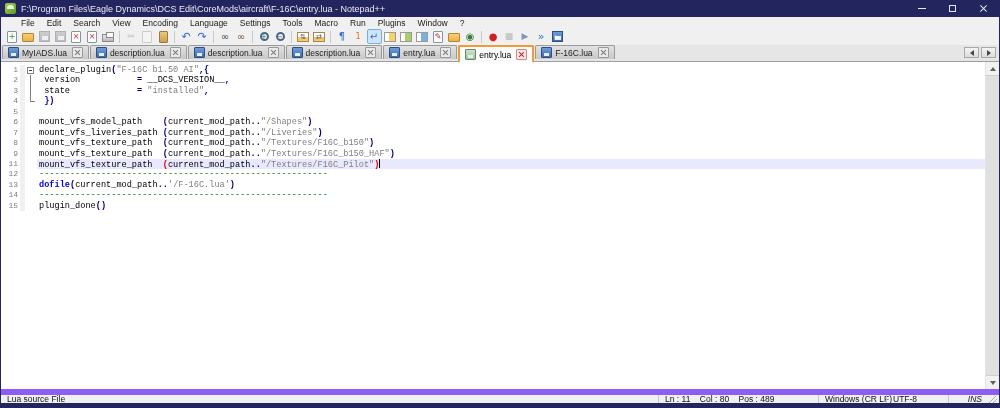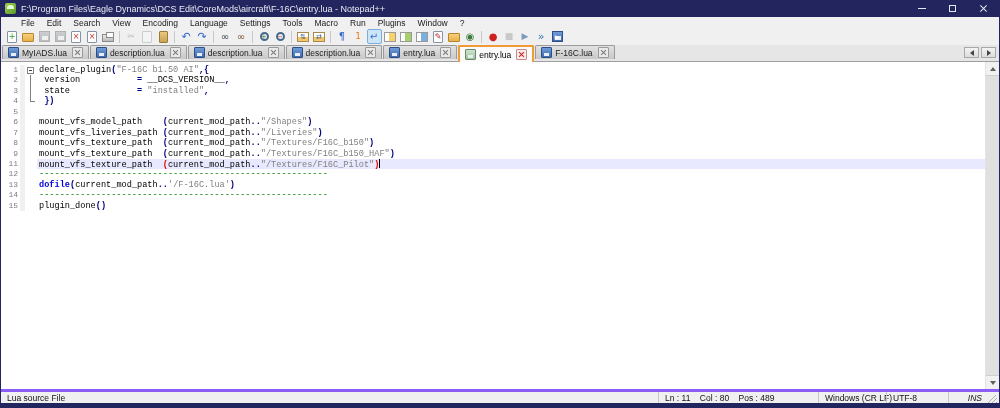"Lua source File" .statusbar { border-top: 3px solid #8b5cf6 -> 6px solid #8b5cf6 }
